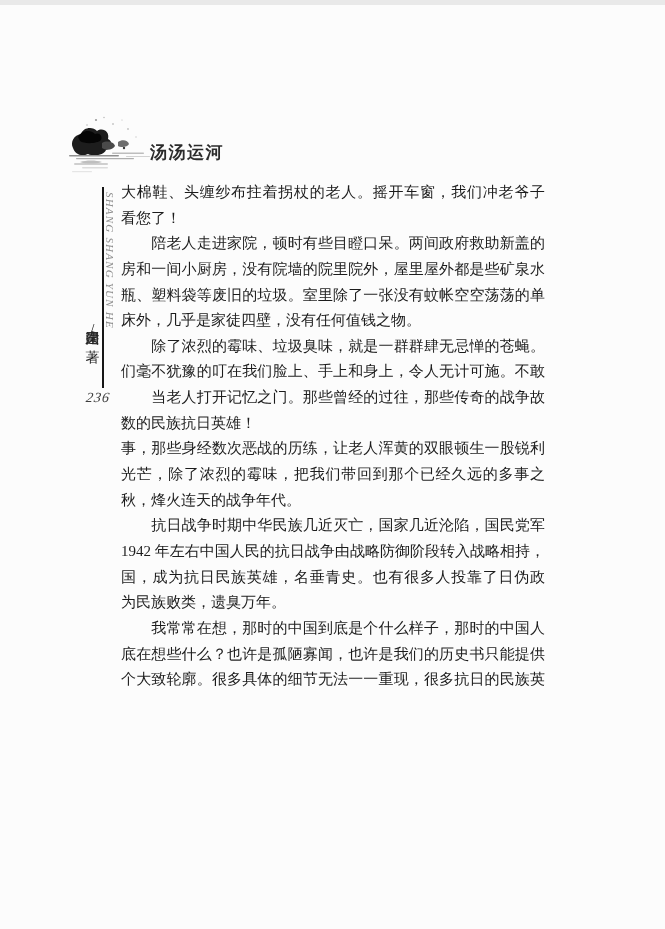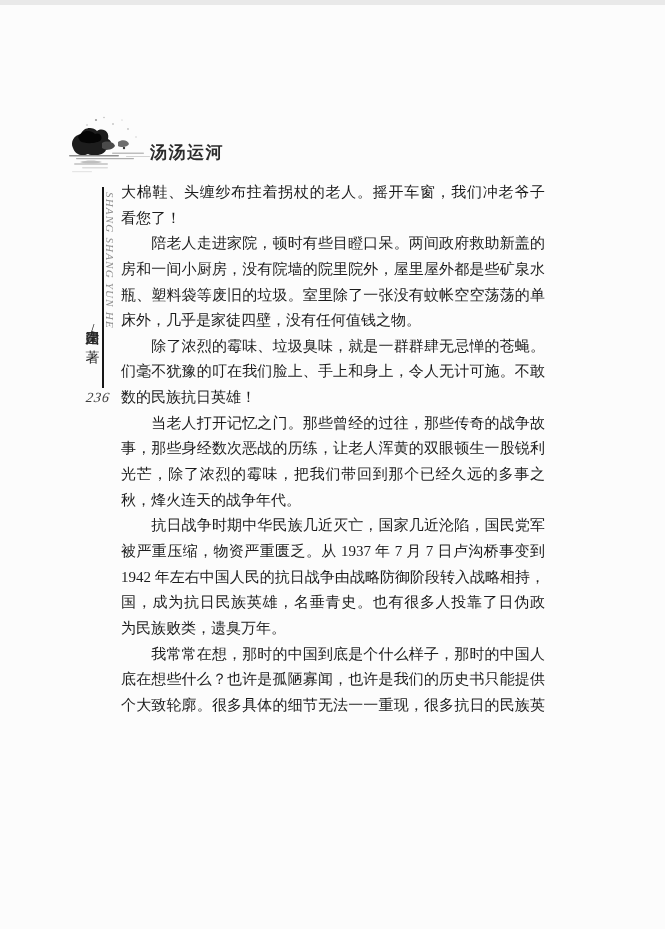"数的民族抗日英雄！" div.line { order: before "当老人打开记忆之门。那些曾经的过往，那些传奇的战争故" -> after "当老人打开记忆之门。那些曾经的过往，那些传奇的战争故" }
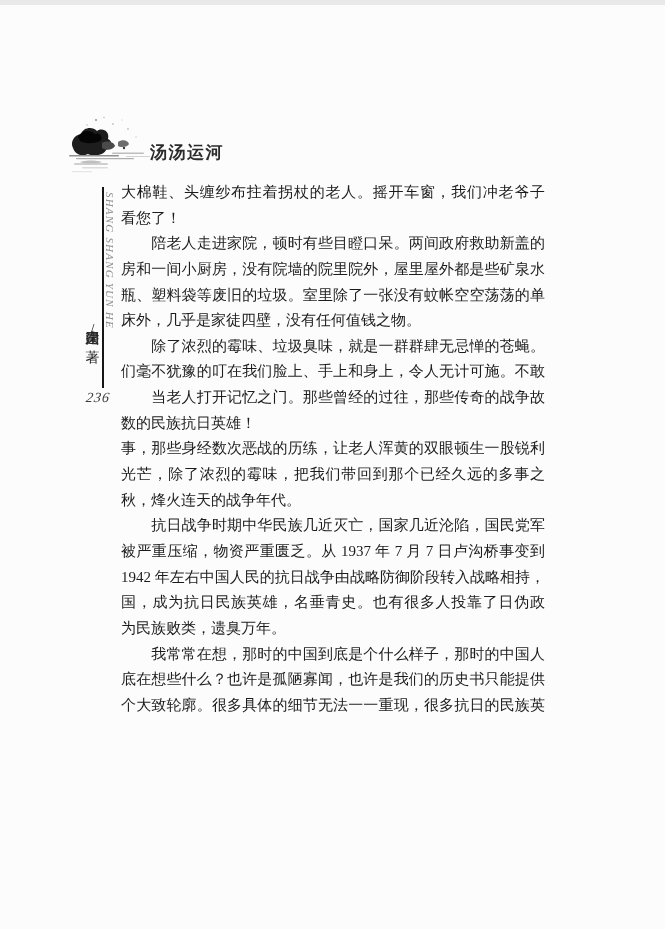"被严重压缩，物资严重匮乏。从 1937 年 7 月" div.line { html: <div>被严重压缩，物资严重匮乏。从 1937 年 7 月 7 日卢沟桥事变到</div> -> none }
